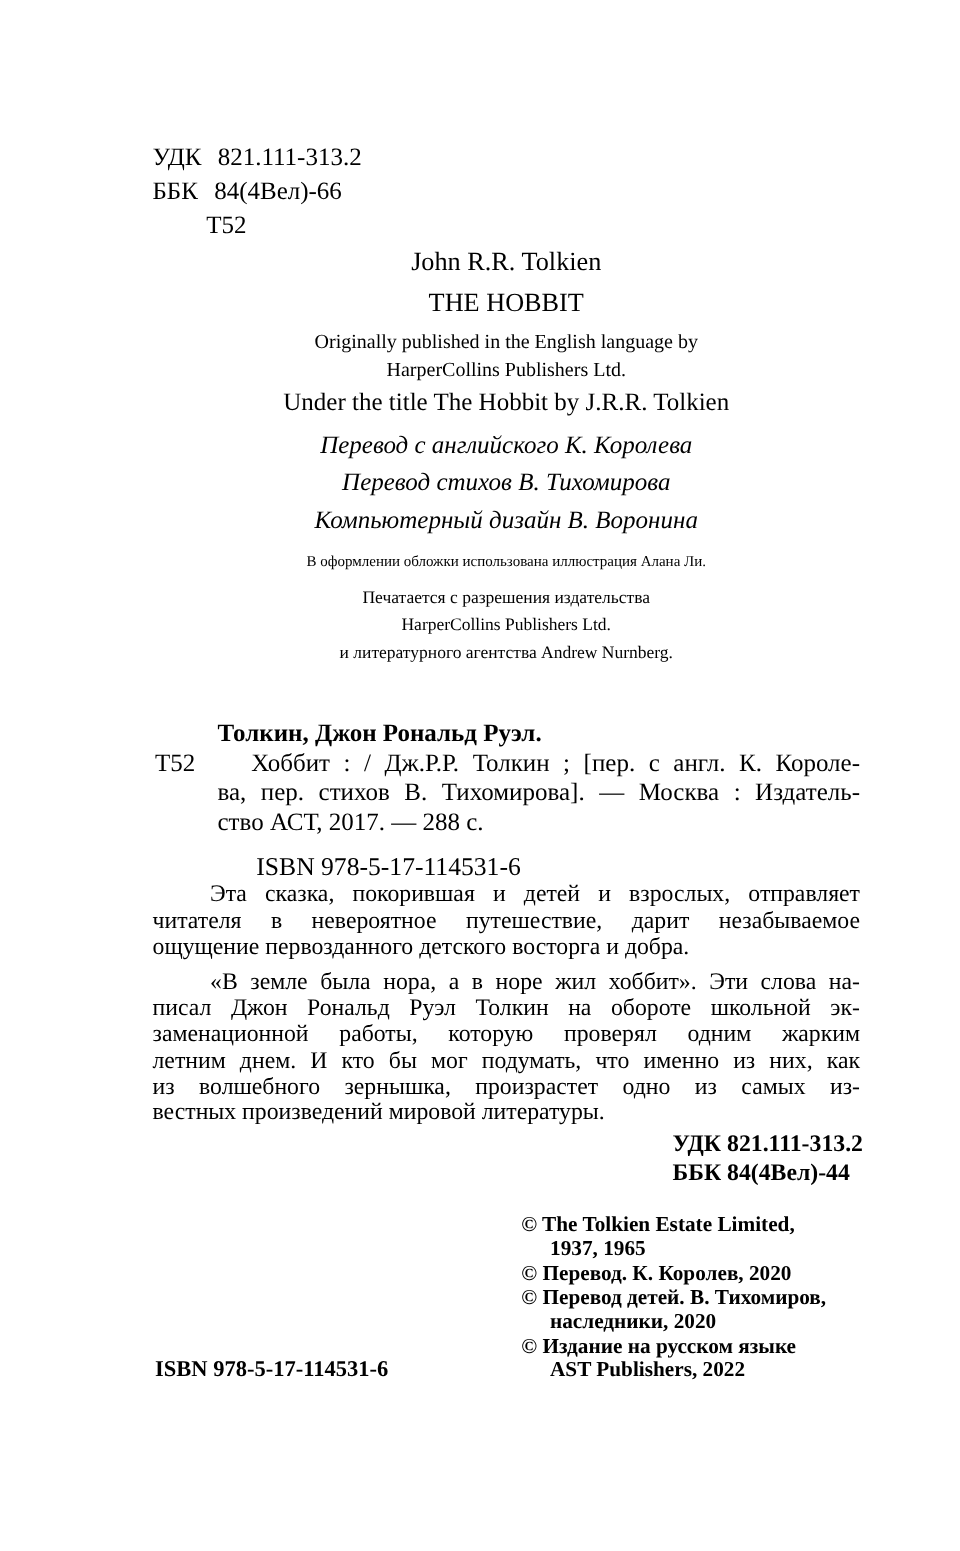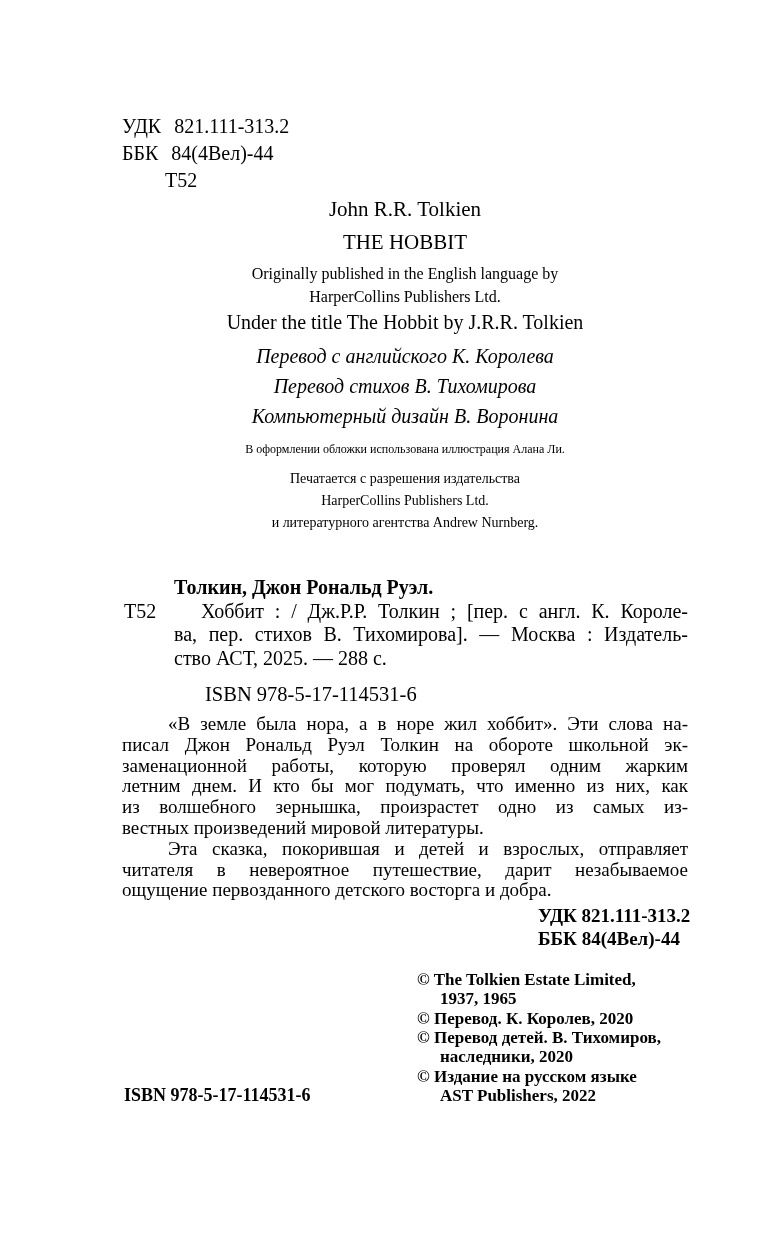"84(4Вел)-44" span.val { text: -44 -> -66 }
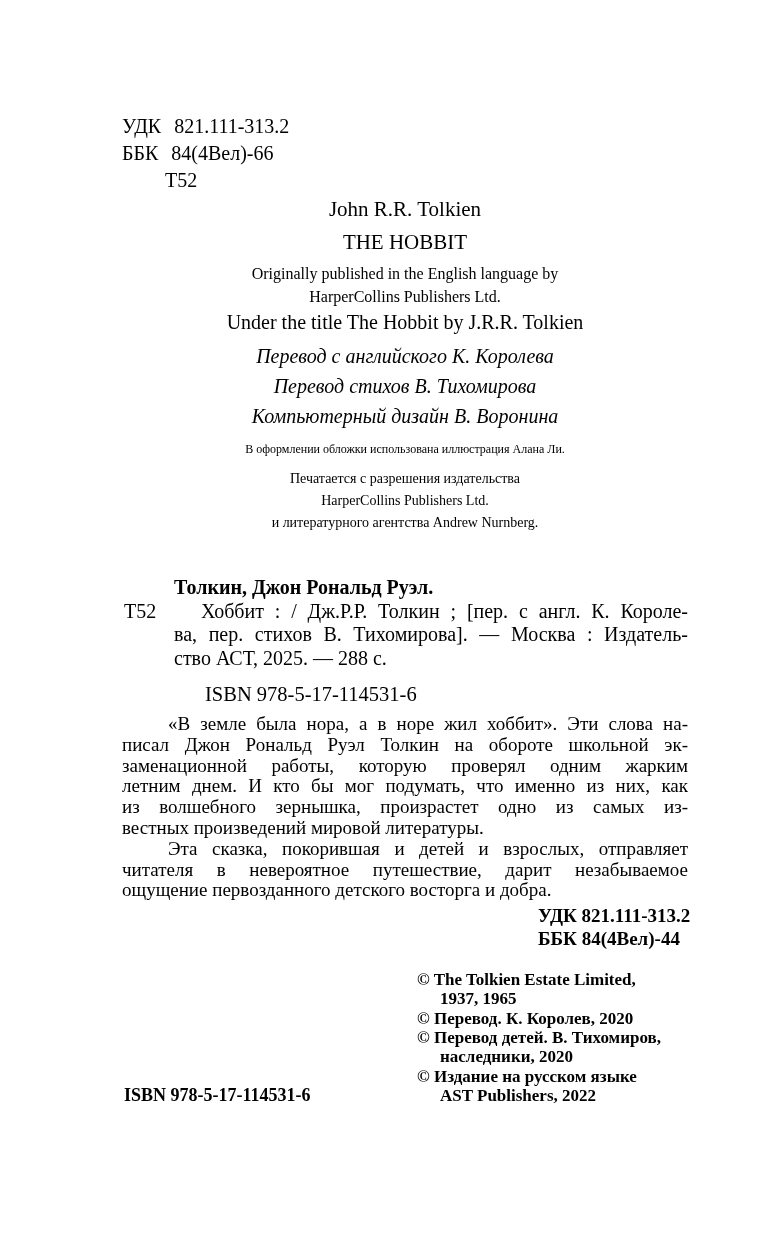"ство АСТ, 2025. — 288" div.line { text: 2025 -> 2017 }
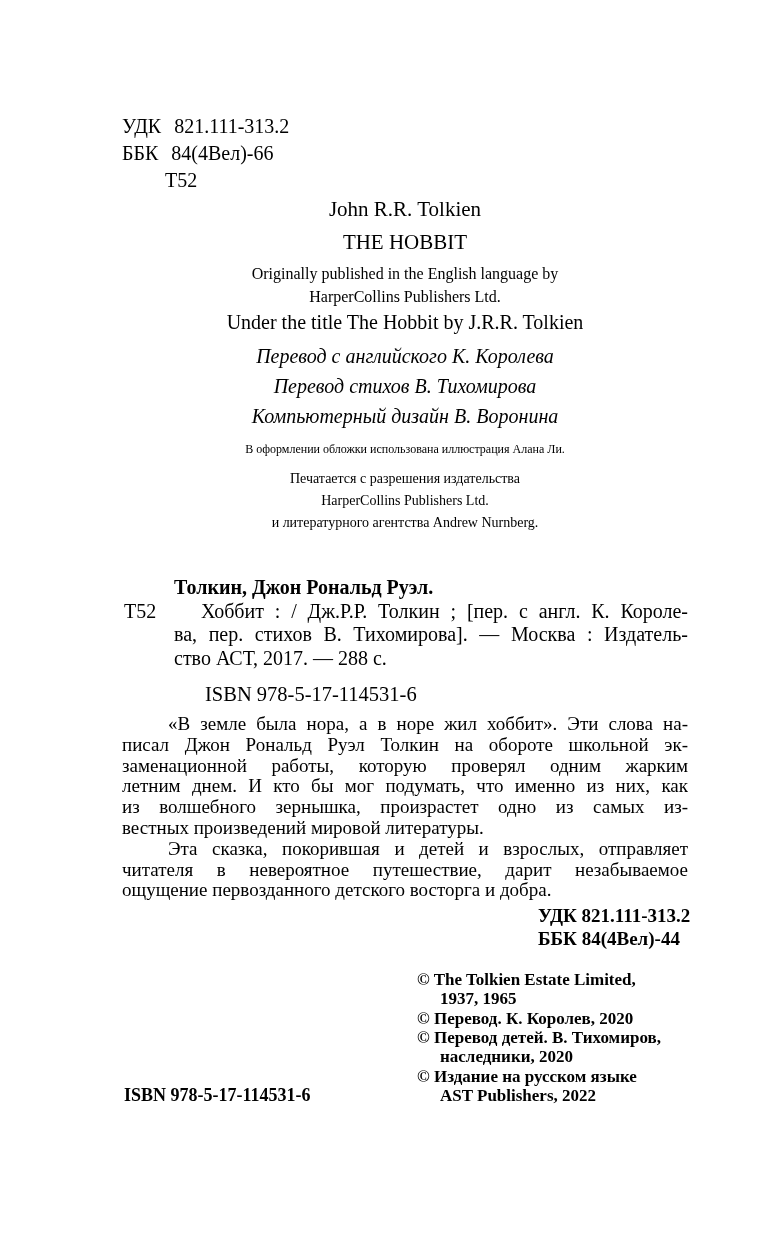"«В земле была нора, а" div.para { order: before "Эта сказка, покорившая и детей" -> after "Эта сказка, покорившая и детей" }
